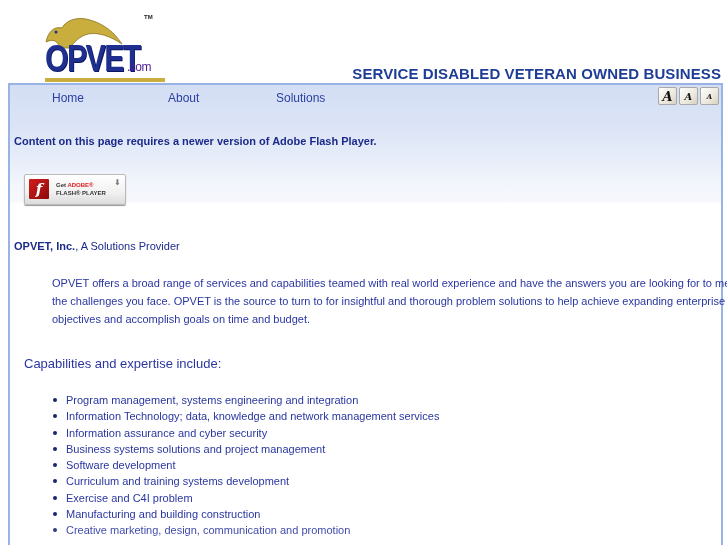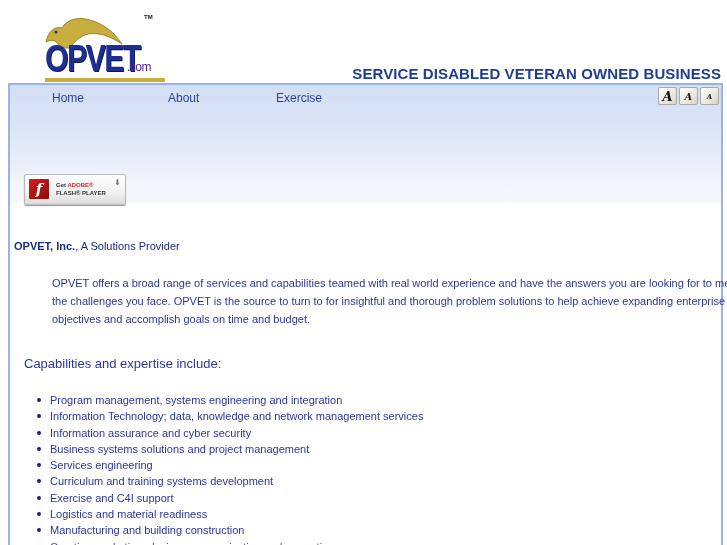"Exercise" a.nav-item { text: Exercise -> Solutions }
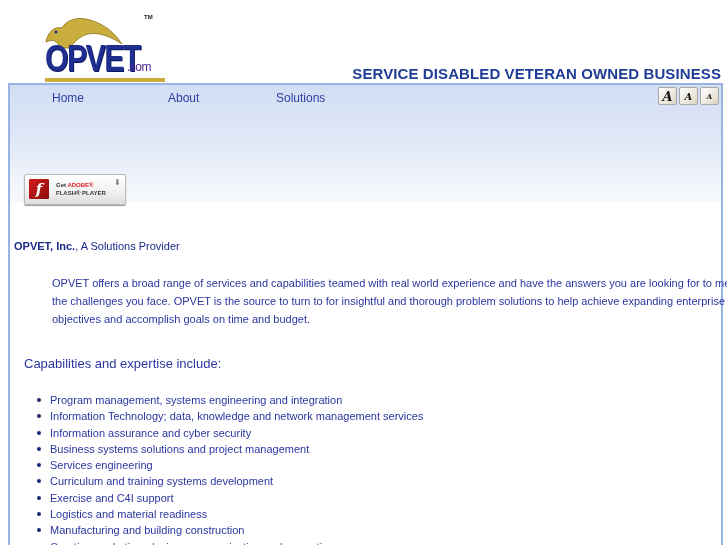"Content on this page requires" div.flash-msg { html: none -> <div>Content on this page requires a newer version of Adobe Flash Player.</div> }
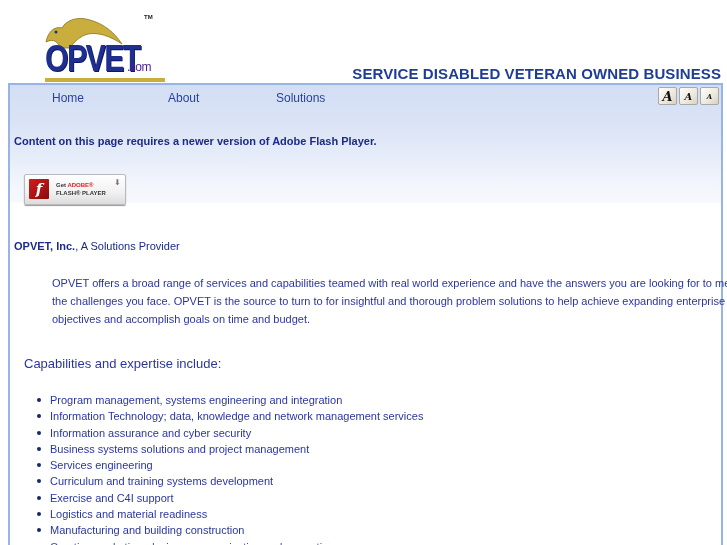"Program management, systems engineering" .cap-list li { margin-left: none -> 16px }
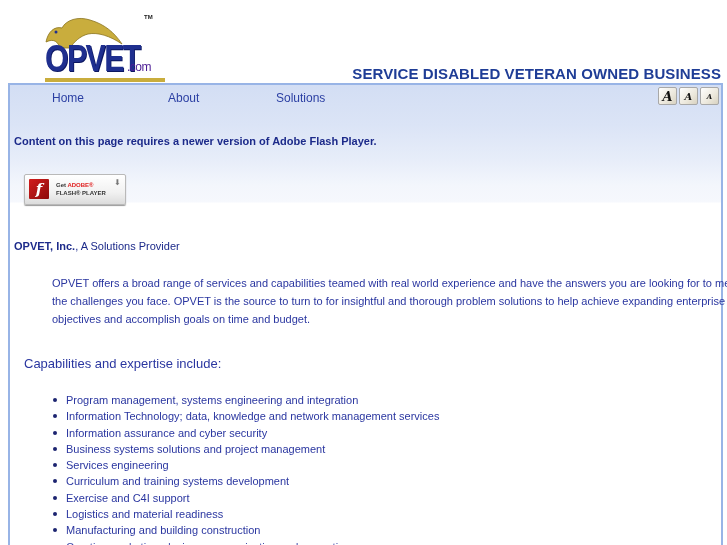"Services engineering" li { text: Services engineering -> Software development }
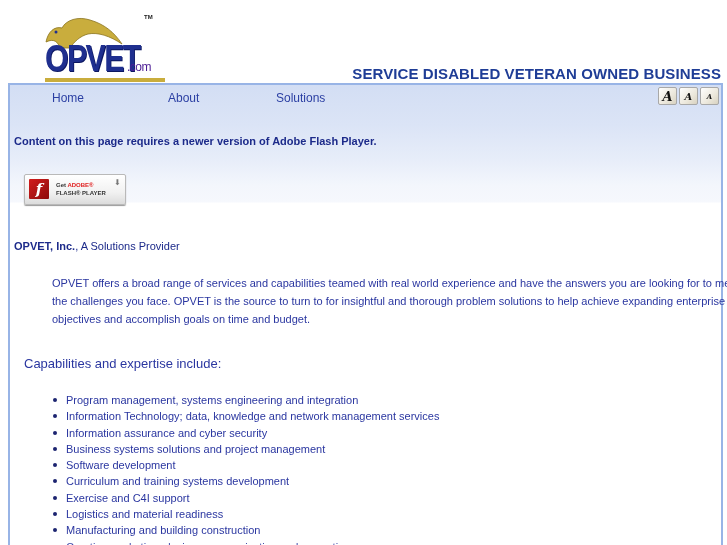"Exercise and C4I support" li { text: support -> problem }
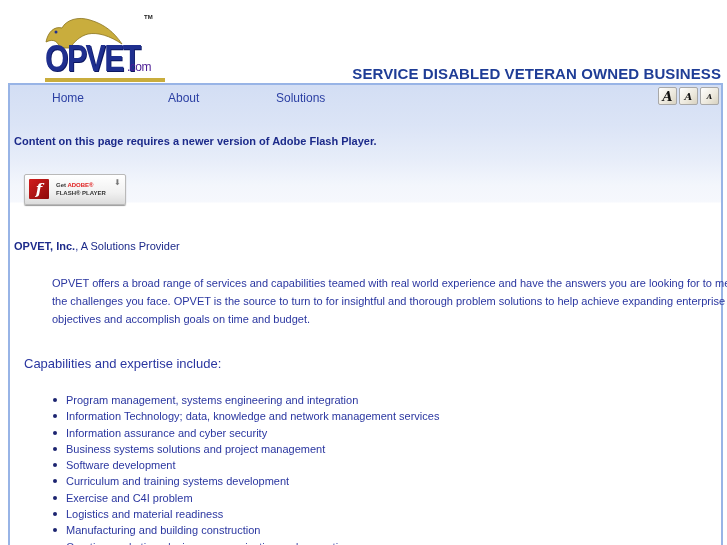"Logistics and material readiness" li { html: <li>Logistics and material readiness</li> -> none }
